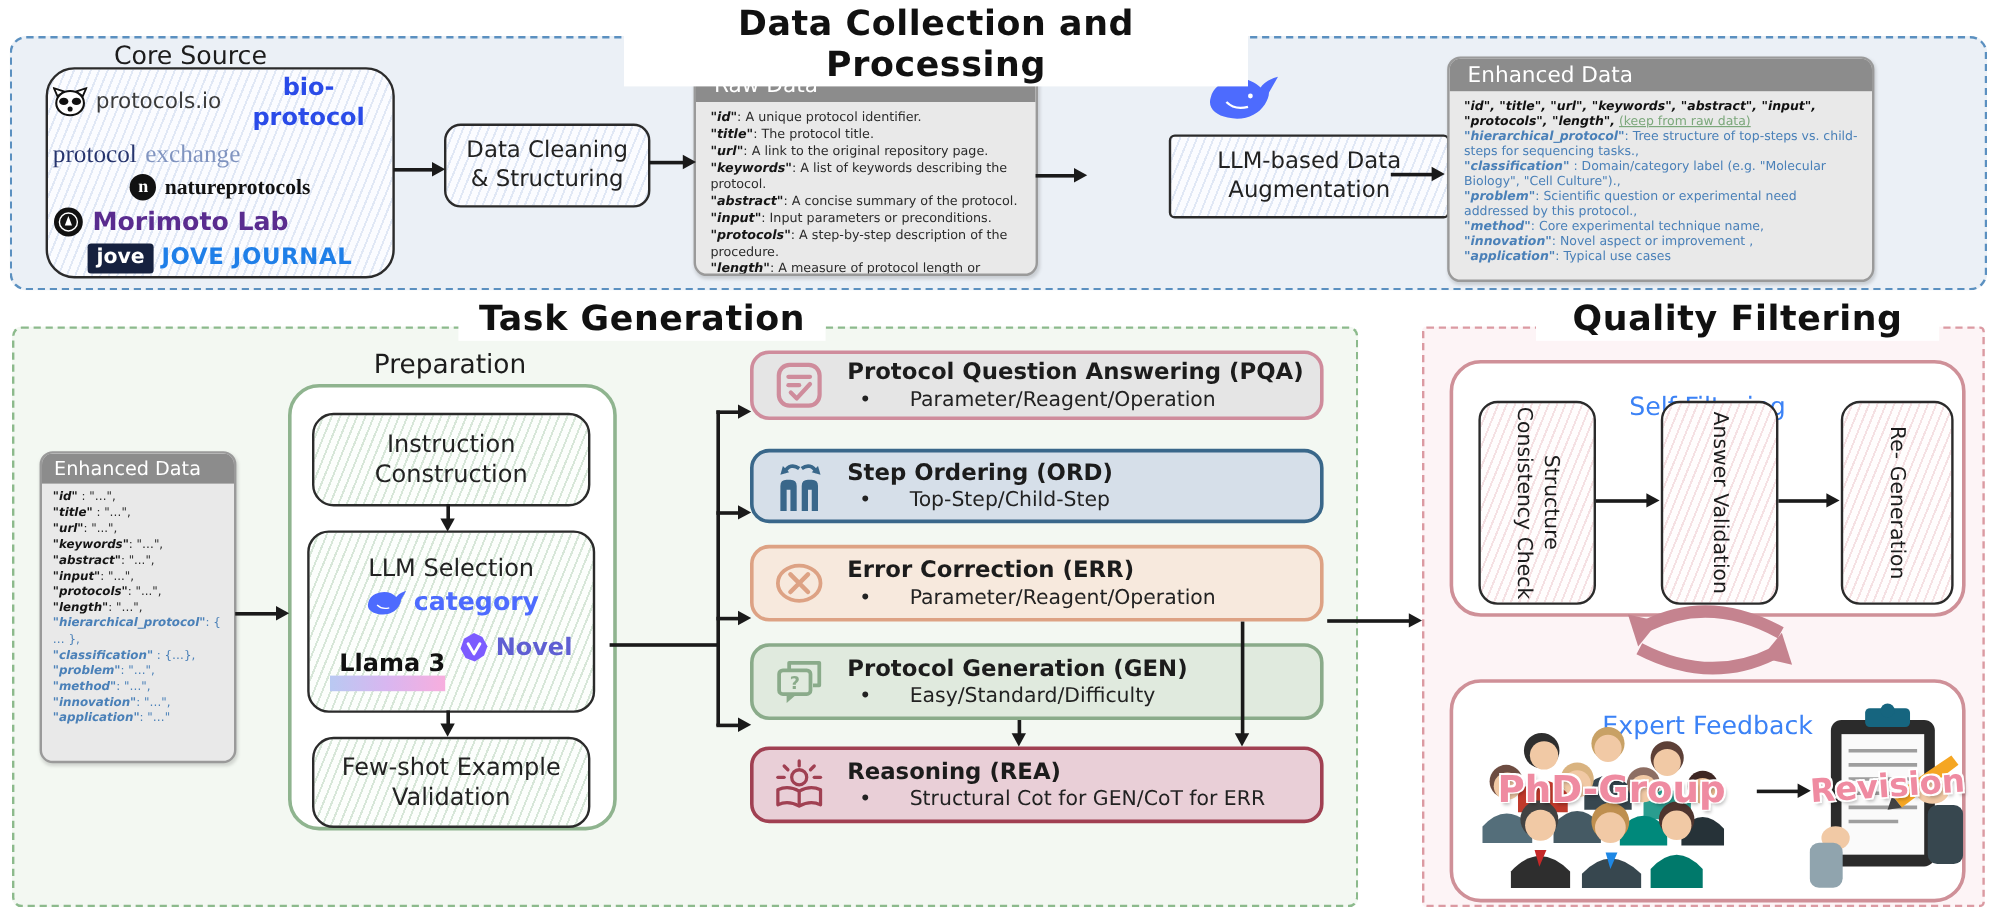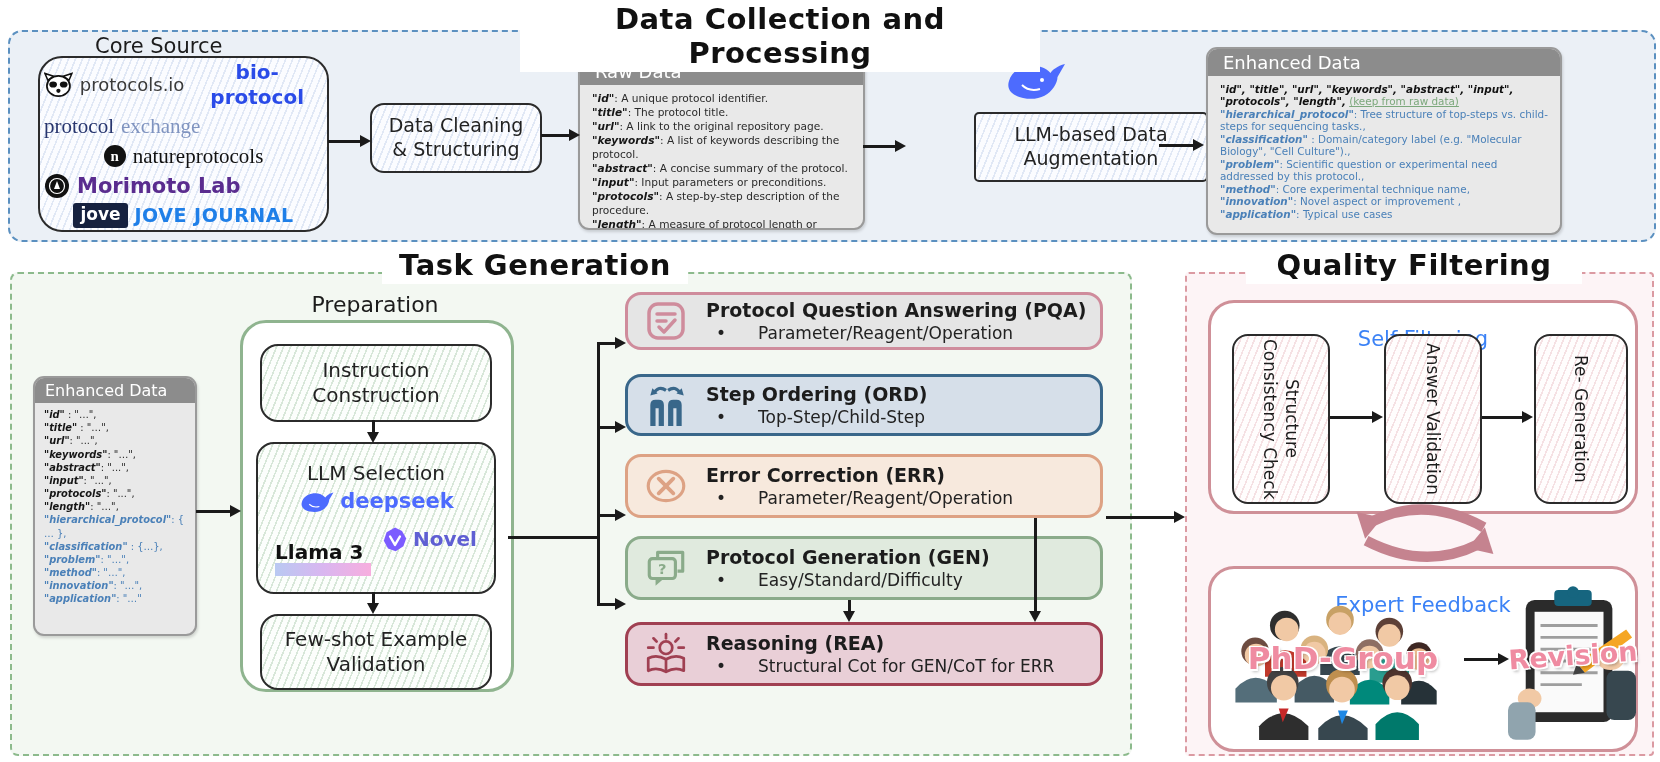"natureprotocols" .t-nature { font-size: 21px -> 18px; font-weight: normal -> bold }
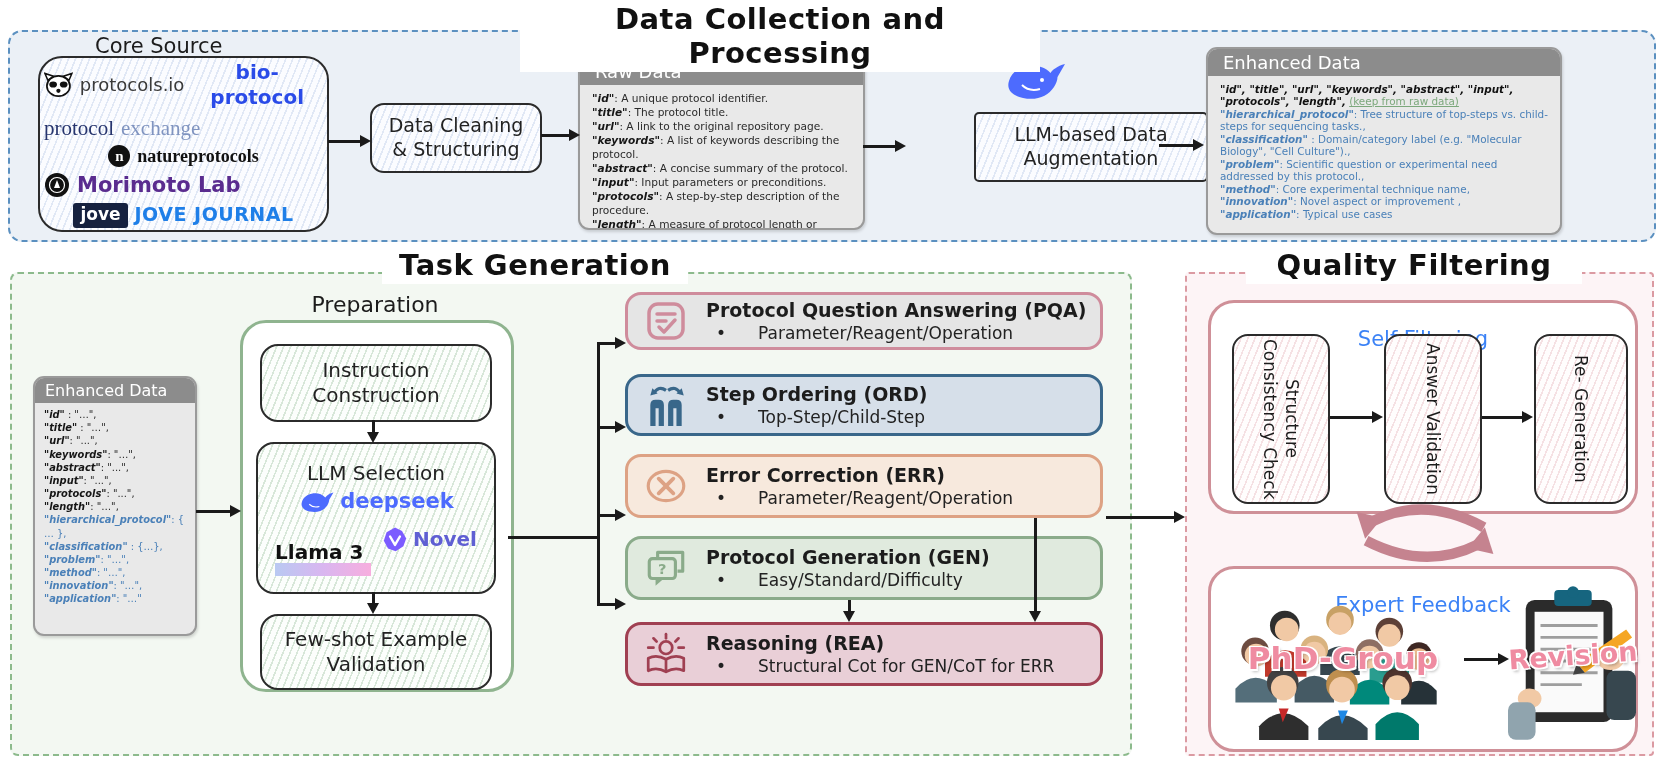"Quality Filtering" div.sect-title { left: 1246px -> 1280px }
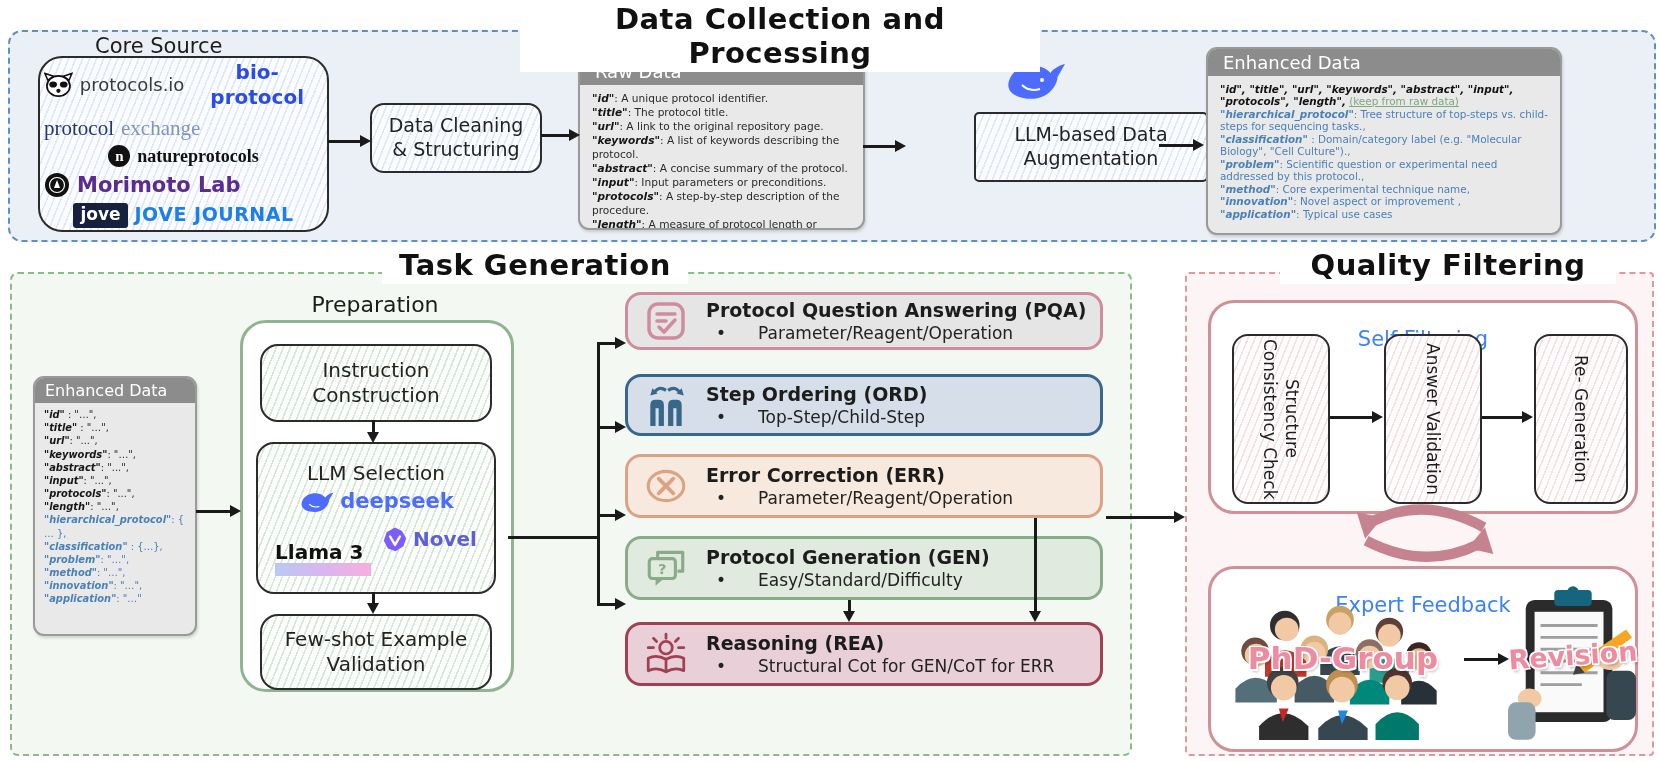"deepseek" span { text: deepseek -> category }
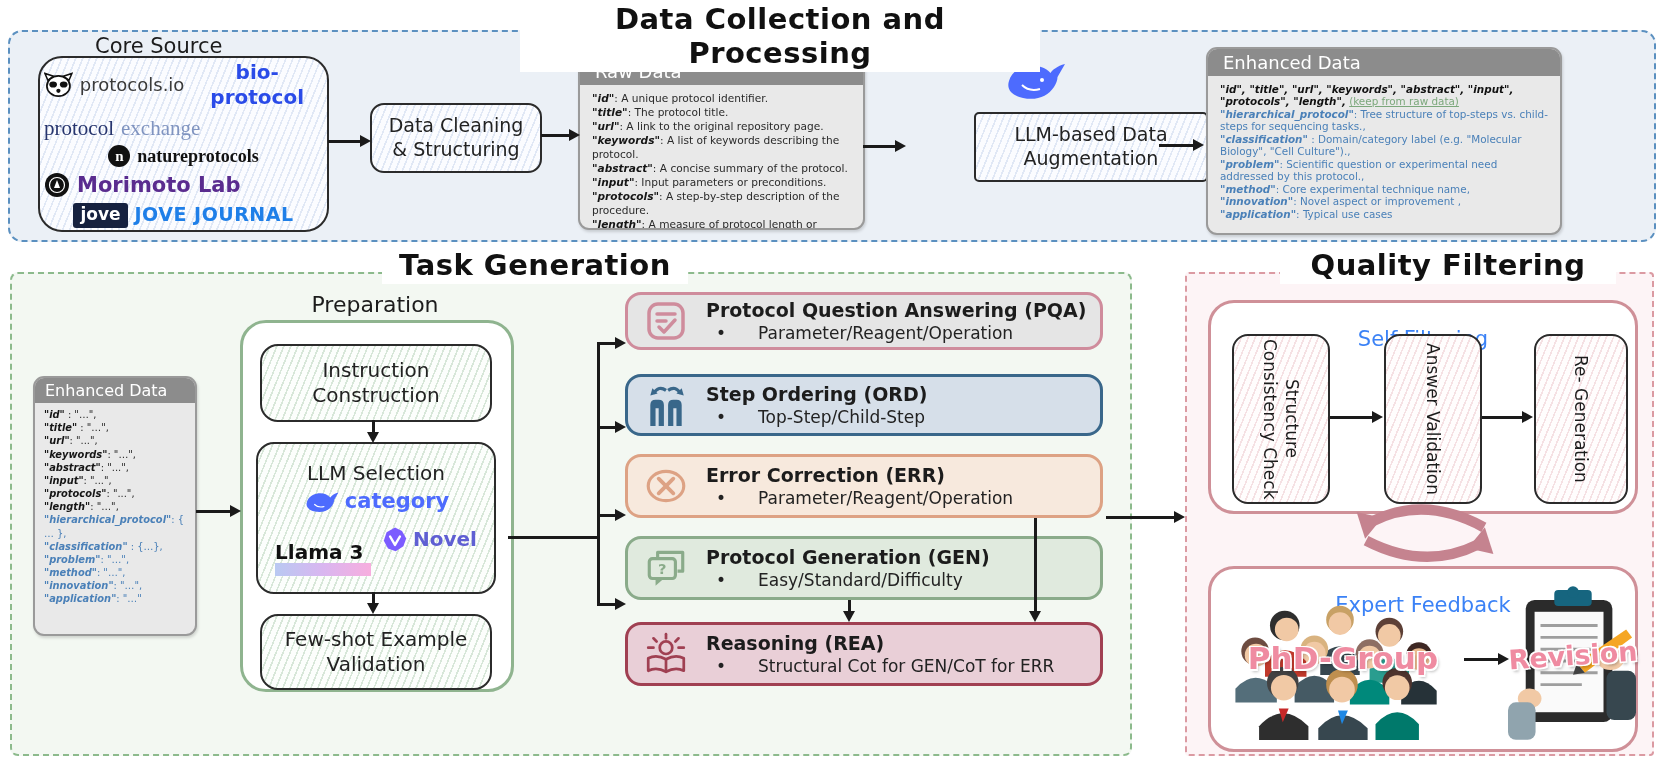"Llama 3" .llama-wrap { align-items: flex-start -> flex-end }
